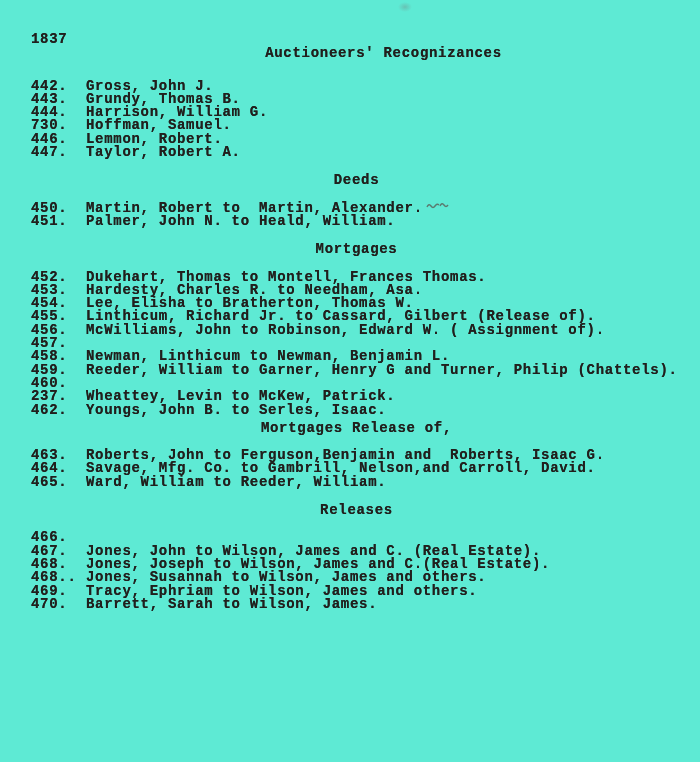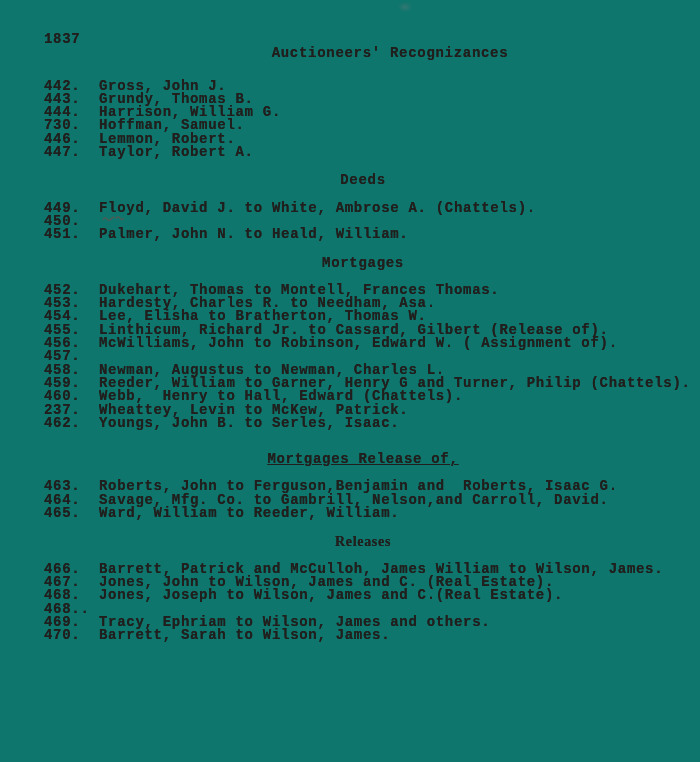"1837" .sheet { background: #0f766e -> #5eead4; padding: 33px 18px 0 44px -> 33px 18px 0 31px }
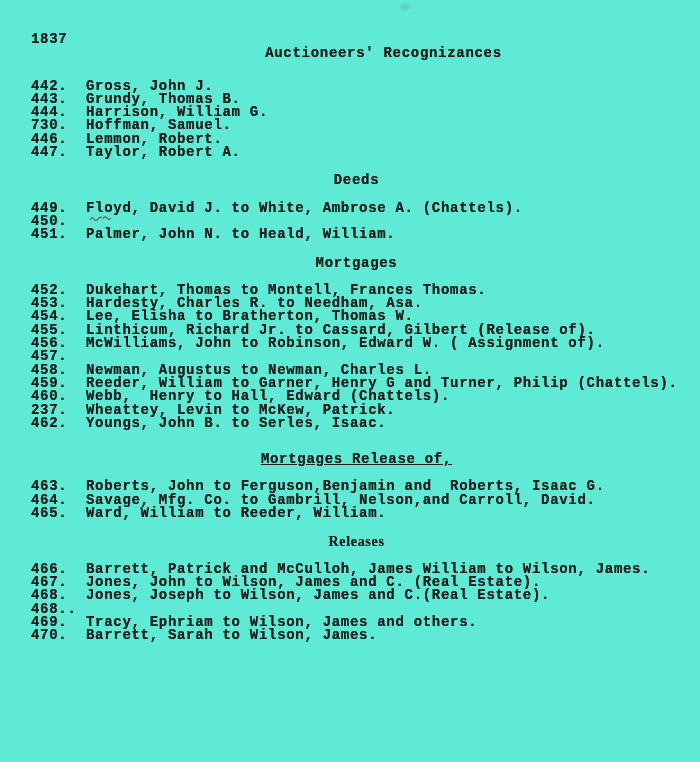"449." div.row { html: <div> <span>449.</span> <span>Floyd, David J. to White, Ambrose A. (Chattels).</span> </div> -> none }
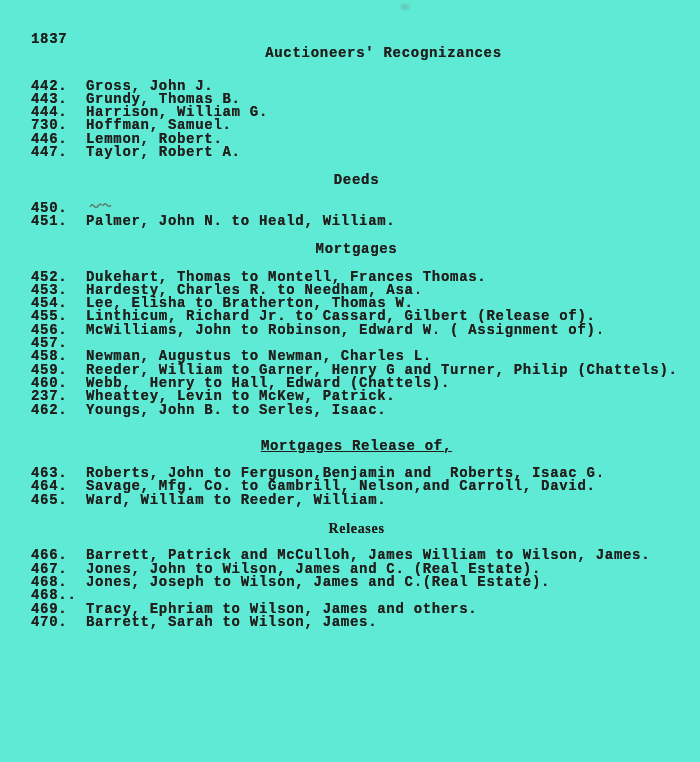"Martin, Robert to Martin, Alexander." span.txt { html: none -> <span>Martin, Robert to Martin, Alexander.</span> }
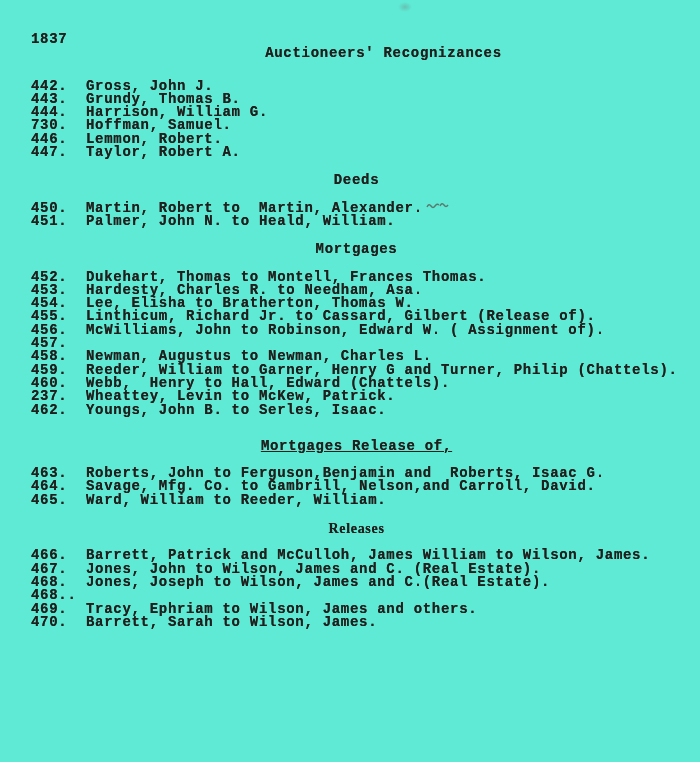"Newman, Augustus to Newman, Charles" span.txt { text: Augustus to Newman, Charles -> Linthicum to Newman, Benjamin }
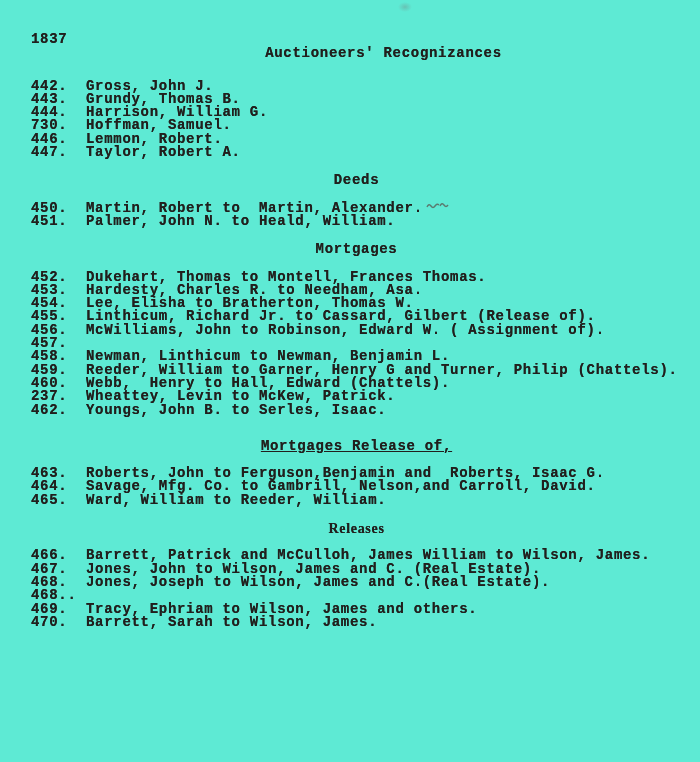"Webb, Henry to Hall, Edward" span.txt { html: <span>Webb, Henry to Hall, Edward (Chattels).</span> -> none }
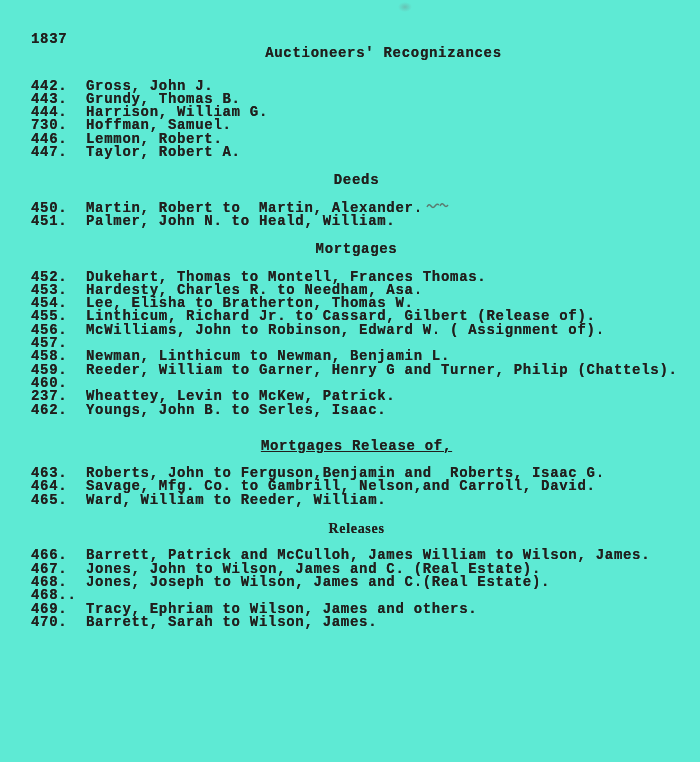"Mortgages Release of," .section-3 .heading { margin-top: 23px -> 5px; text-decoration: underline -> none }
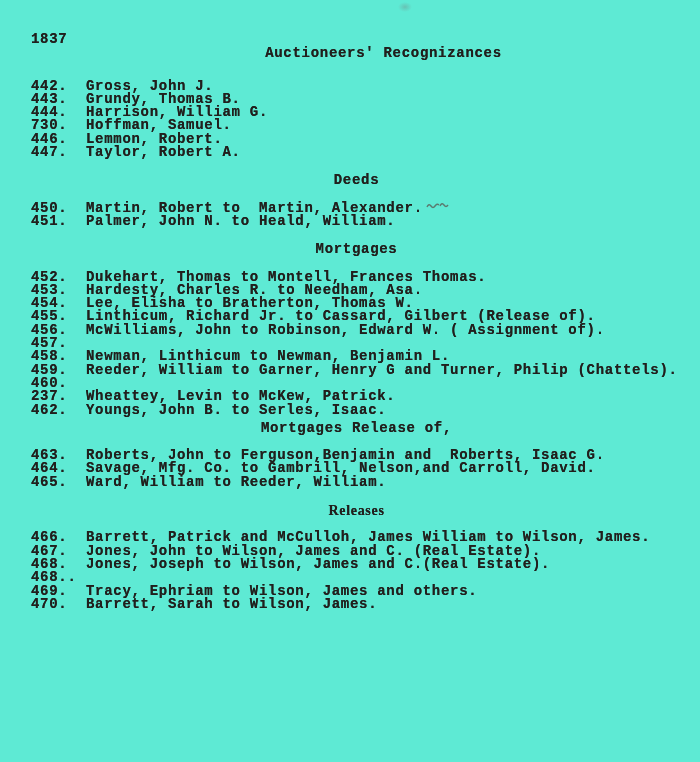"Releases" .section-4 .heading { font-family: Liberation Serif, serif -> none }
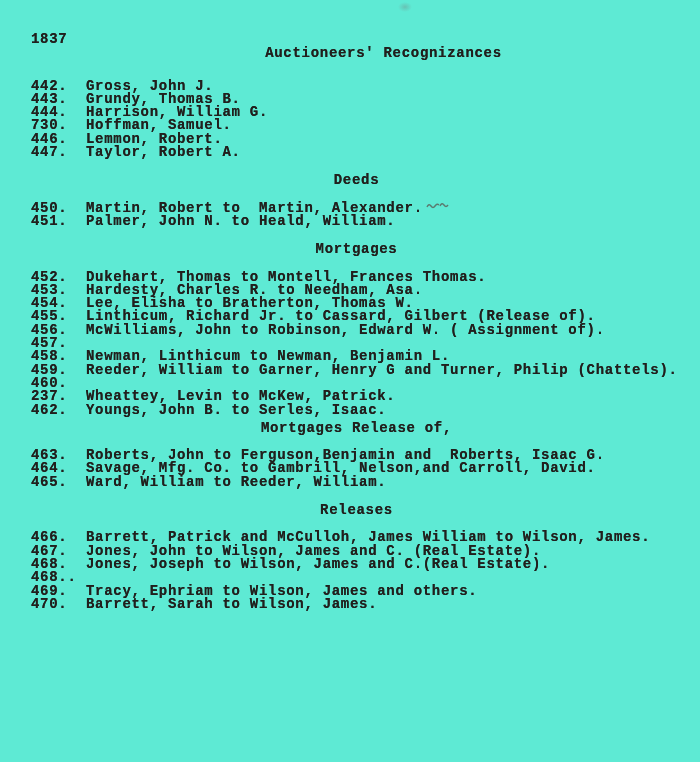"Barrett, Patrick and McCulloh, James" span.txt { html: <span>Barrett, Patrick and McCulloh, James William to Wilson, James.</span> -> none }
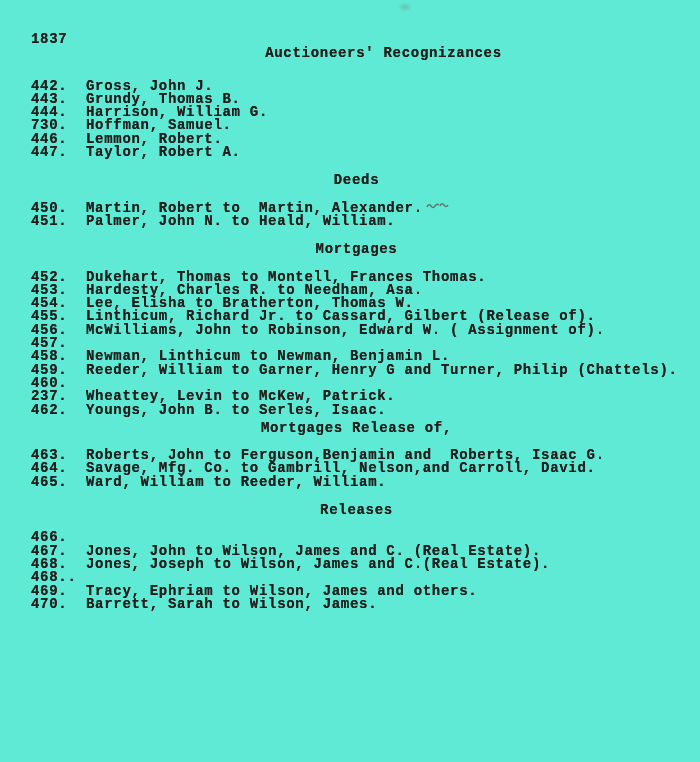"Jones, Susannah to Wilson, James" span.txt { html: none -> <span>Jones, Susannah to Wilson, James and others.</span> }
